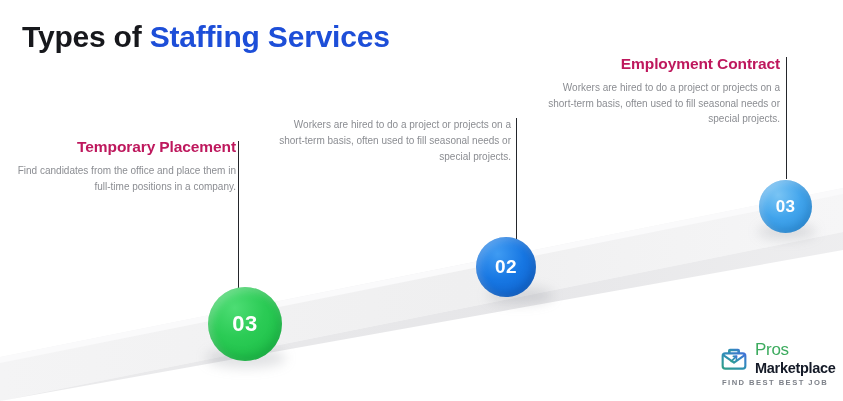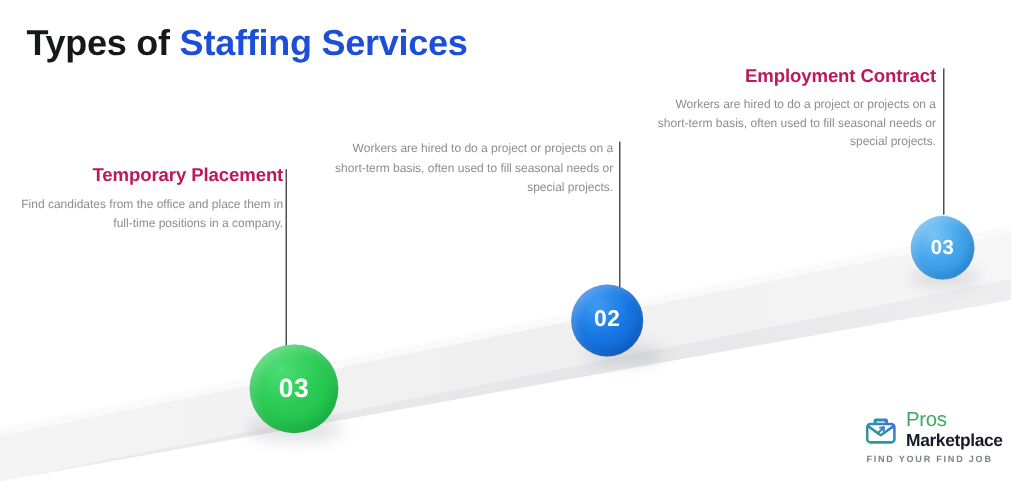"FIND YOUR FIND JOB" div.logo-tagline { text: YOUR FIND -> BEST BEST }
